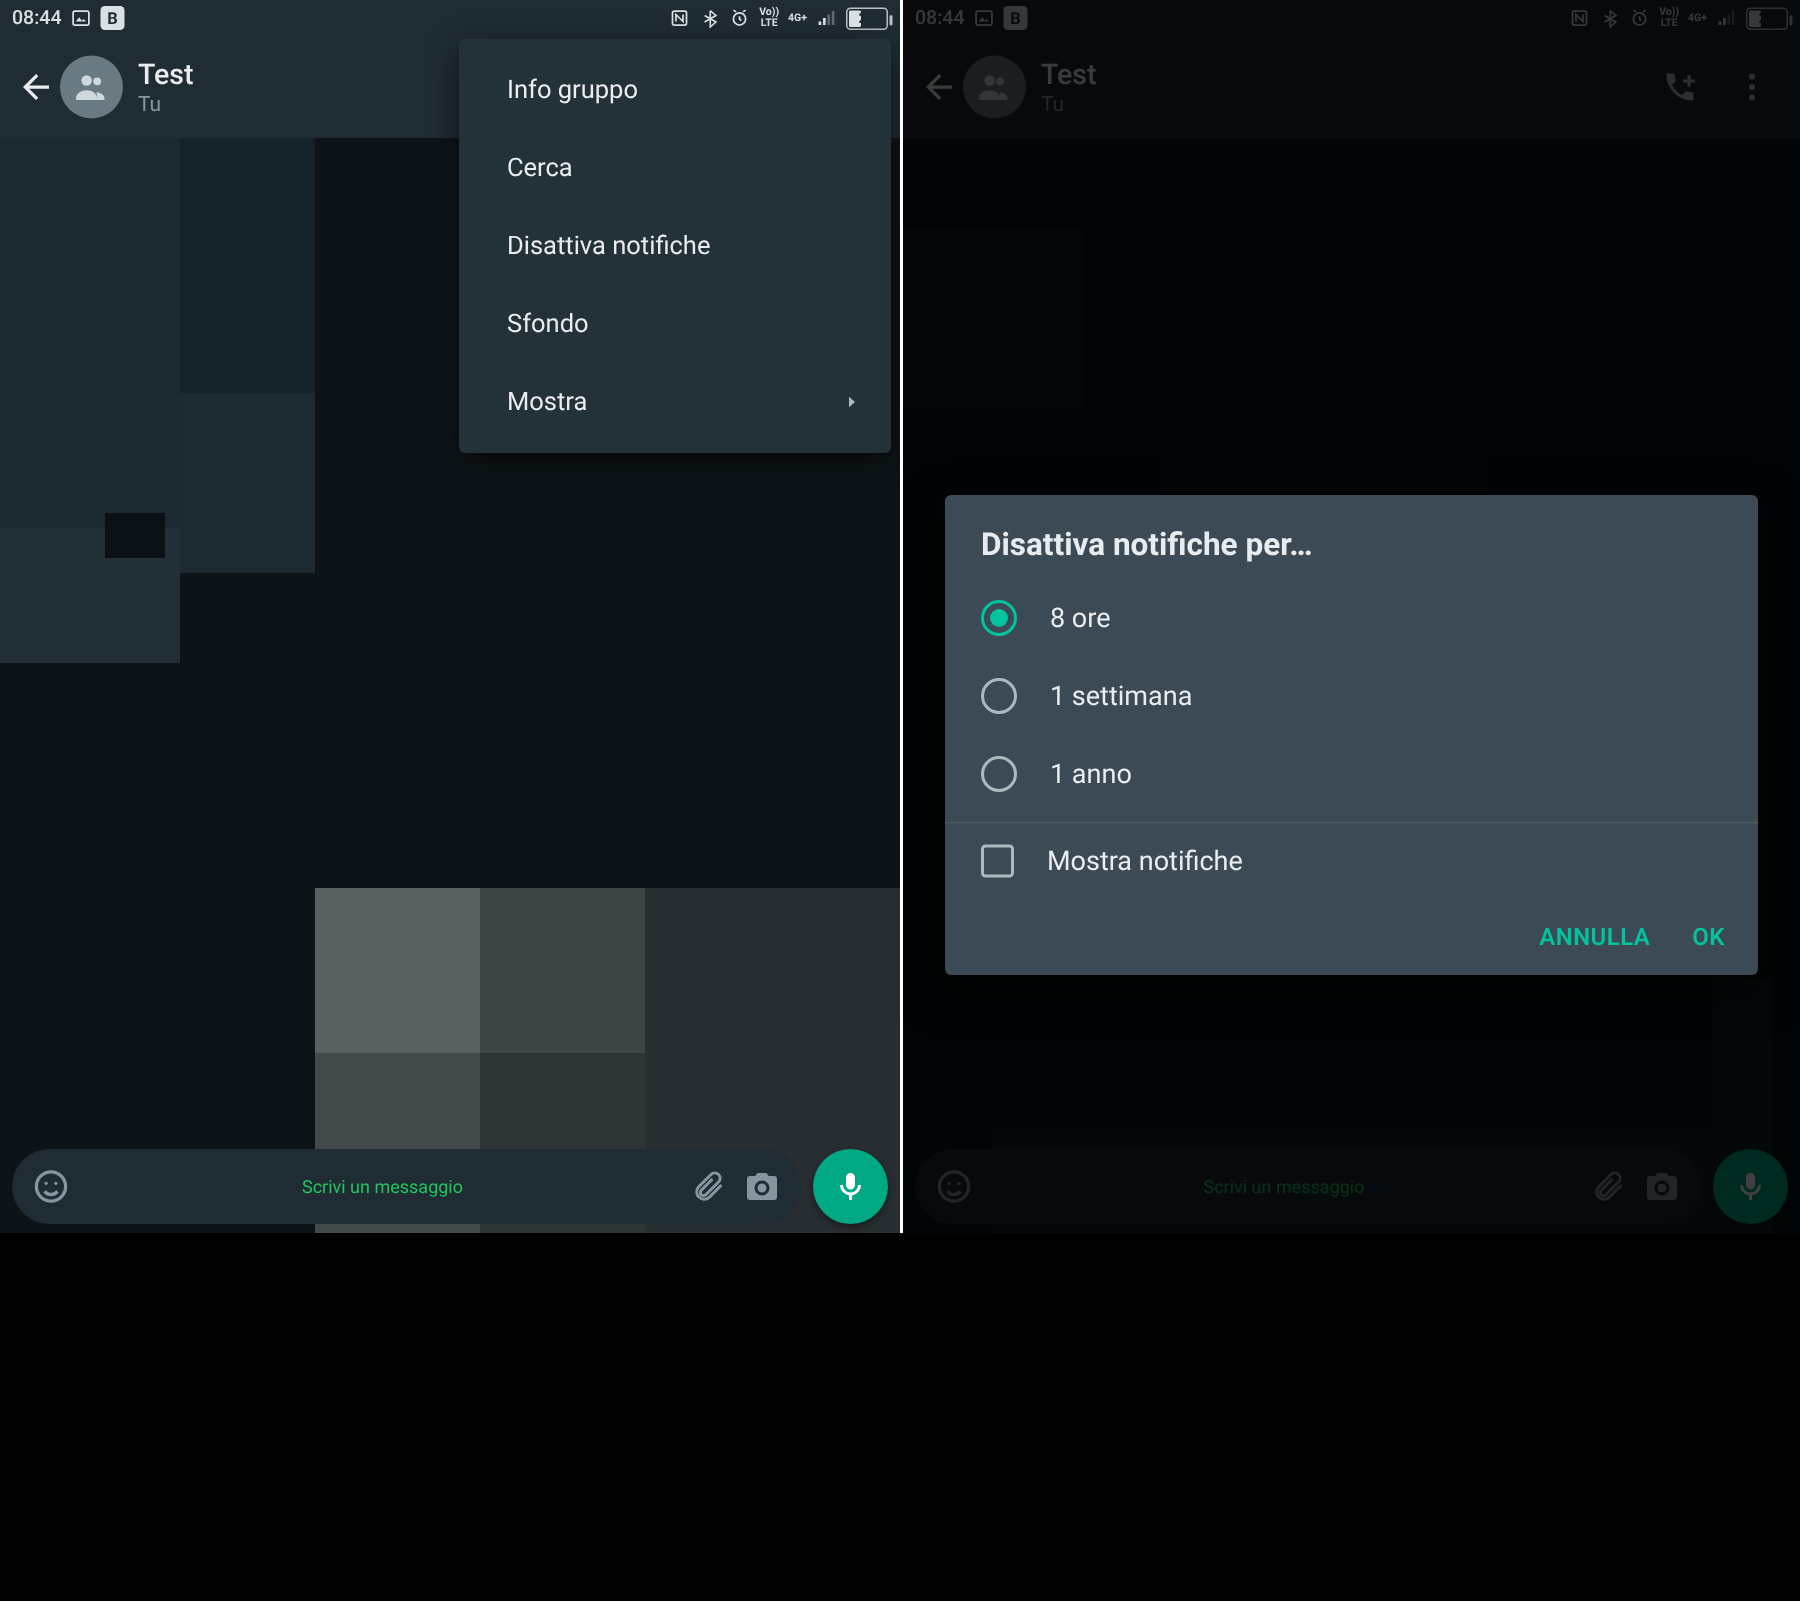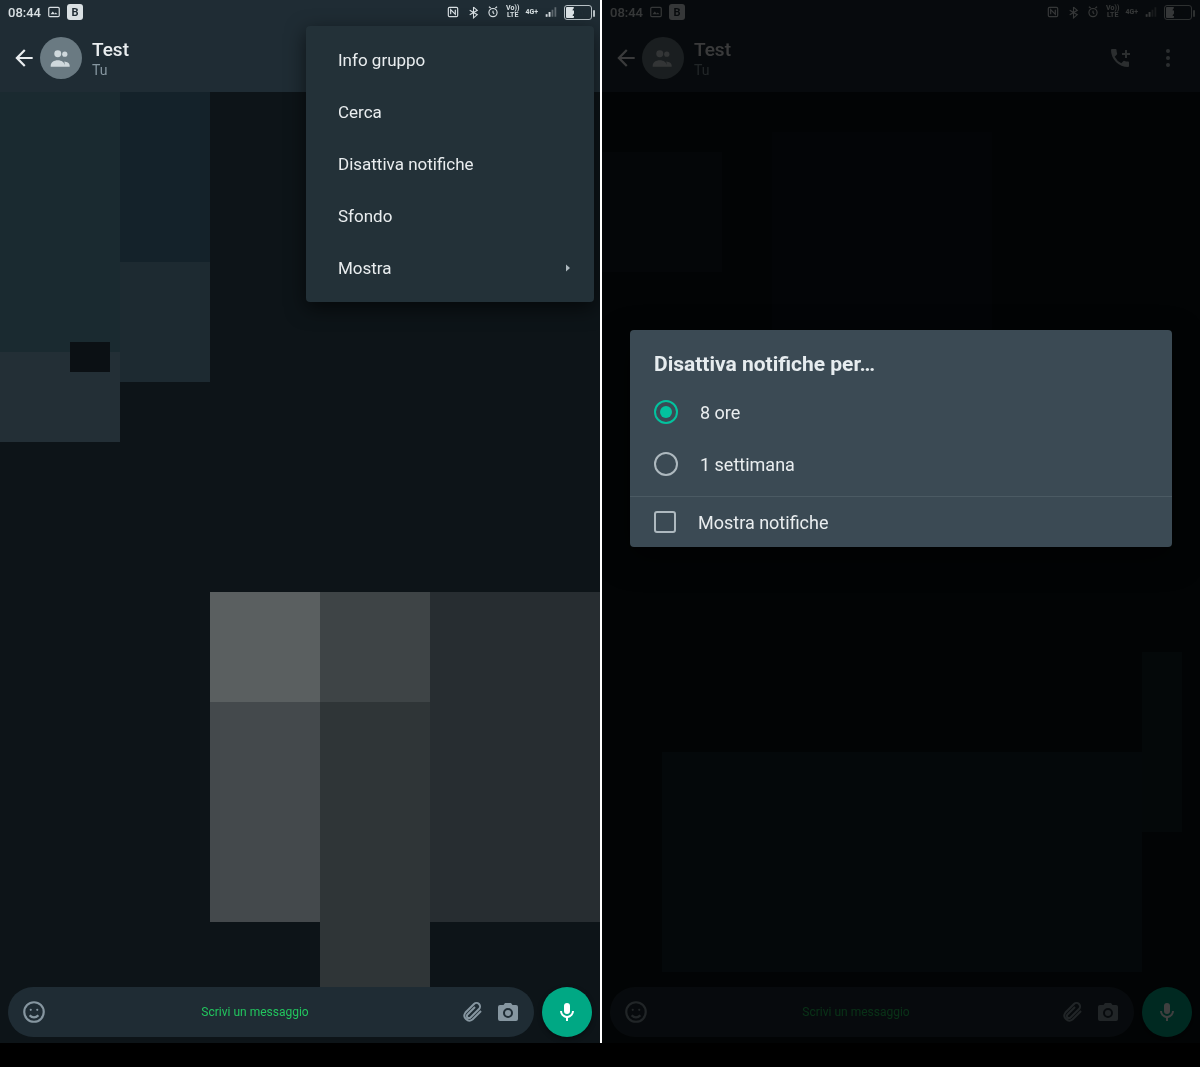"08:44" .phone { height: 1043px -> 822px }
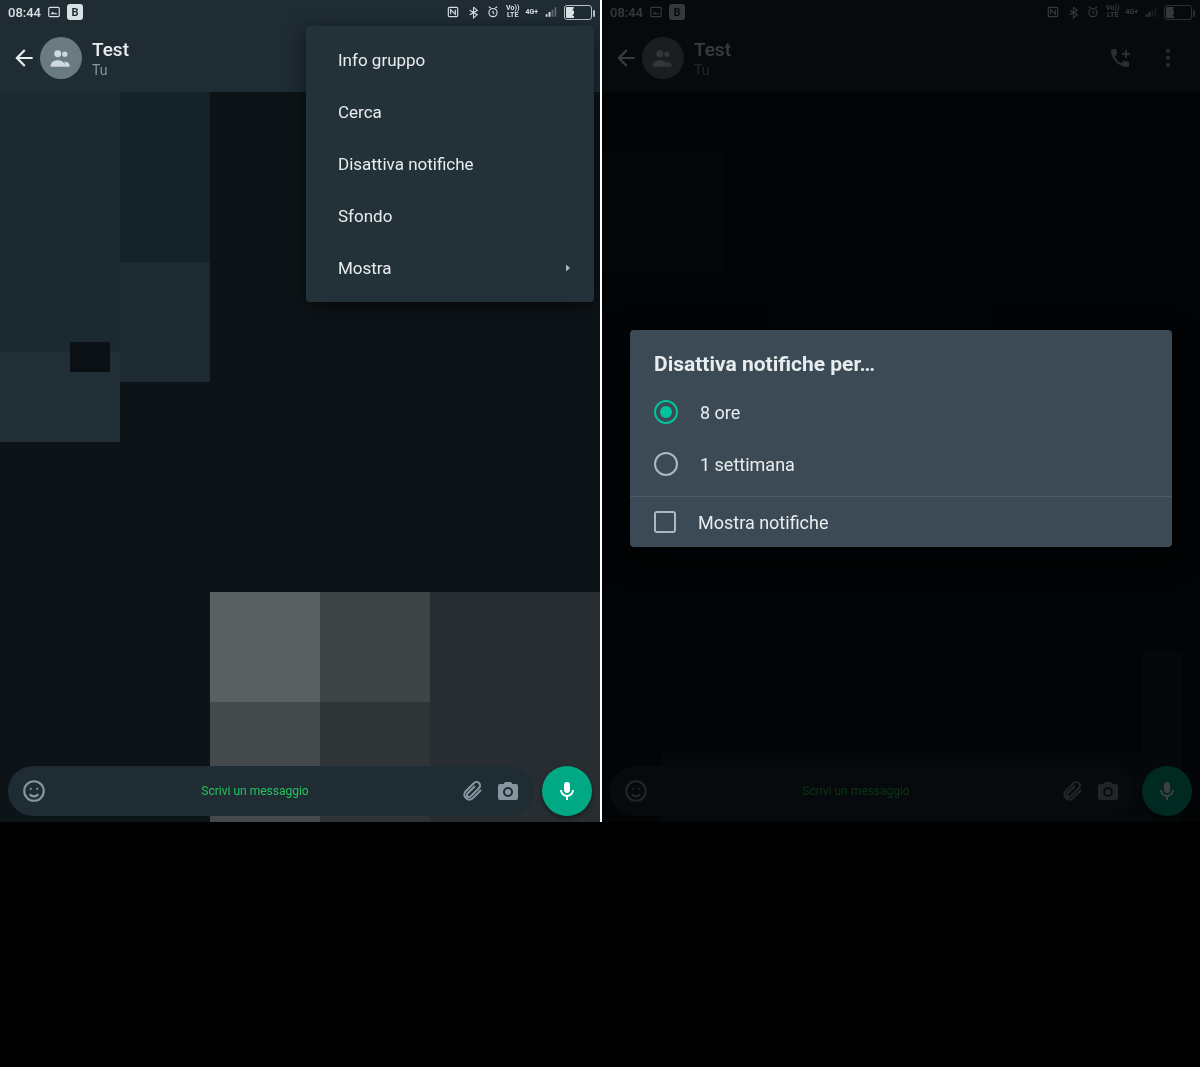"1 anno" div.opt { html: none -> <div> <span></span> <span>1 anno</span> </div> }
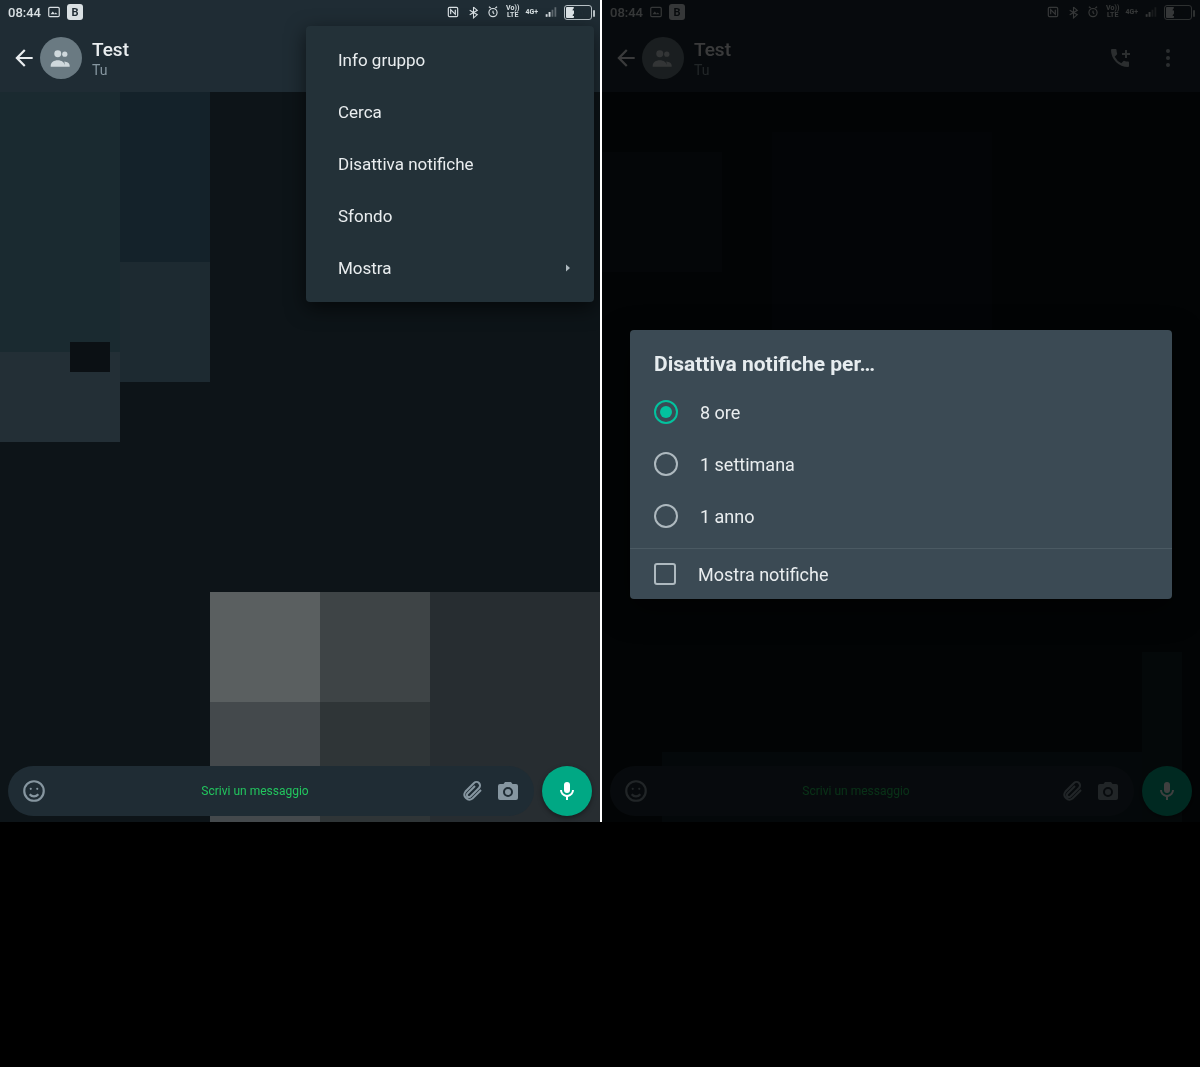"ANNULLA" div.dactions { html: none -> <div> <span>ANNULLA</span> <span>OK</span> </div> }
